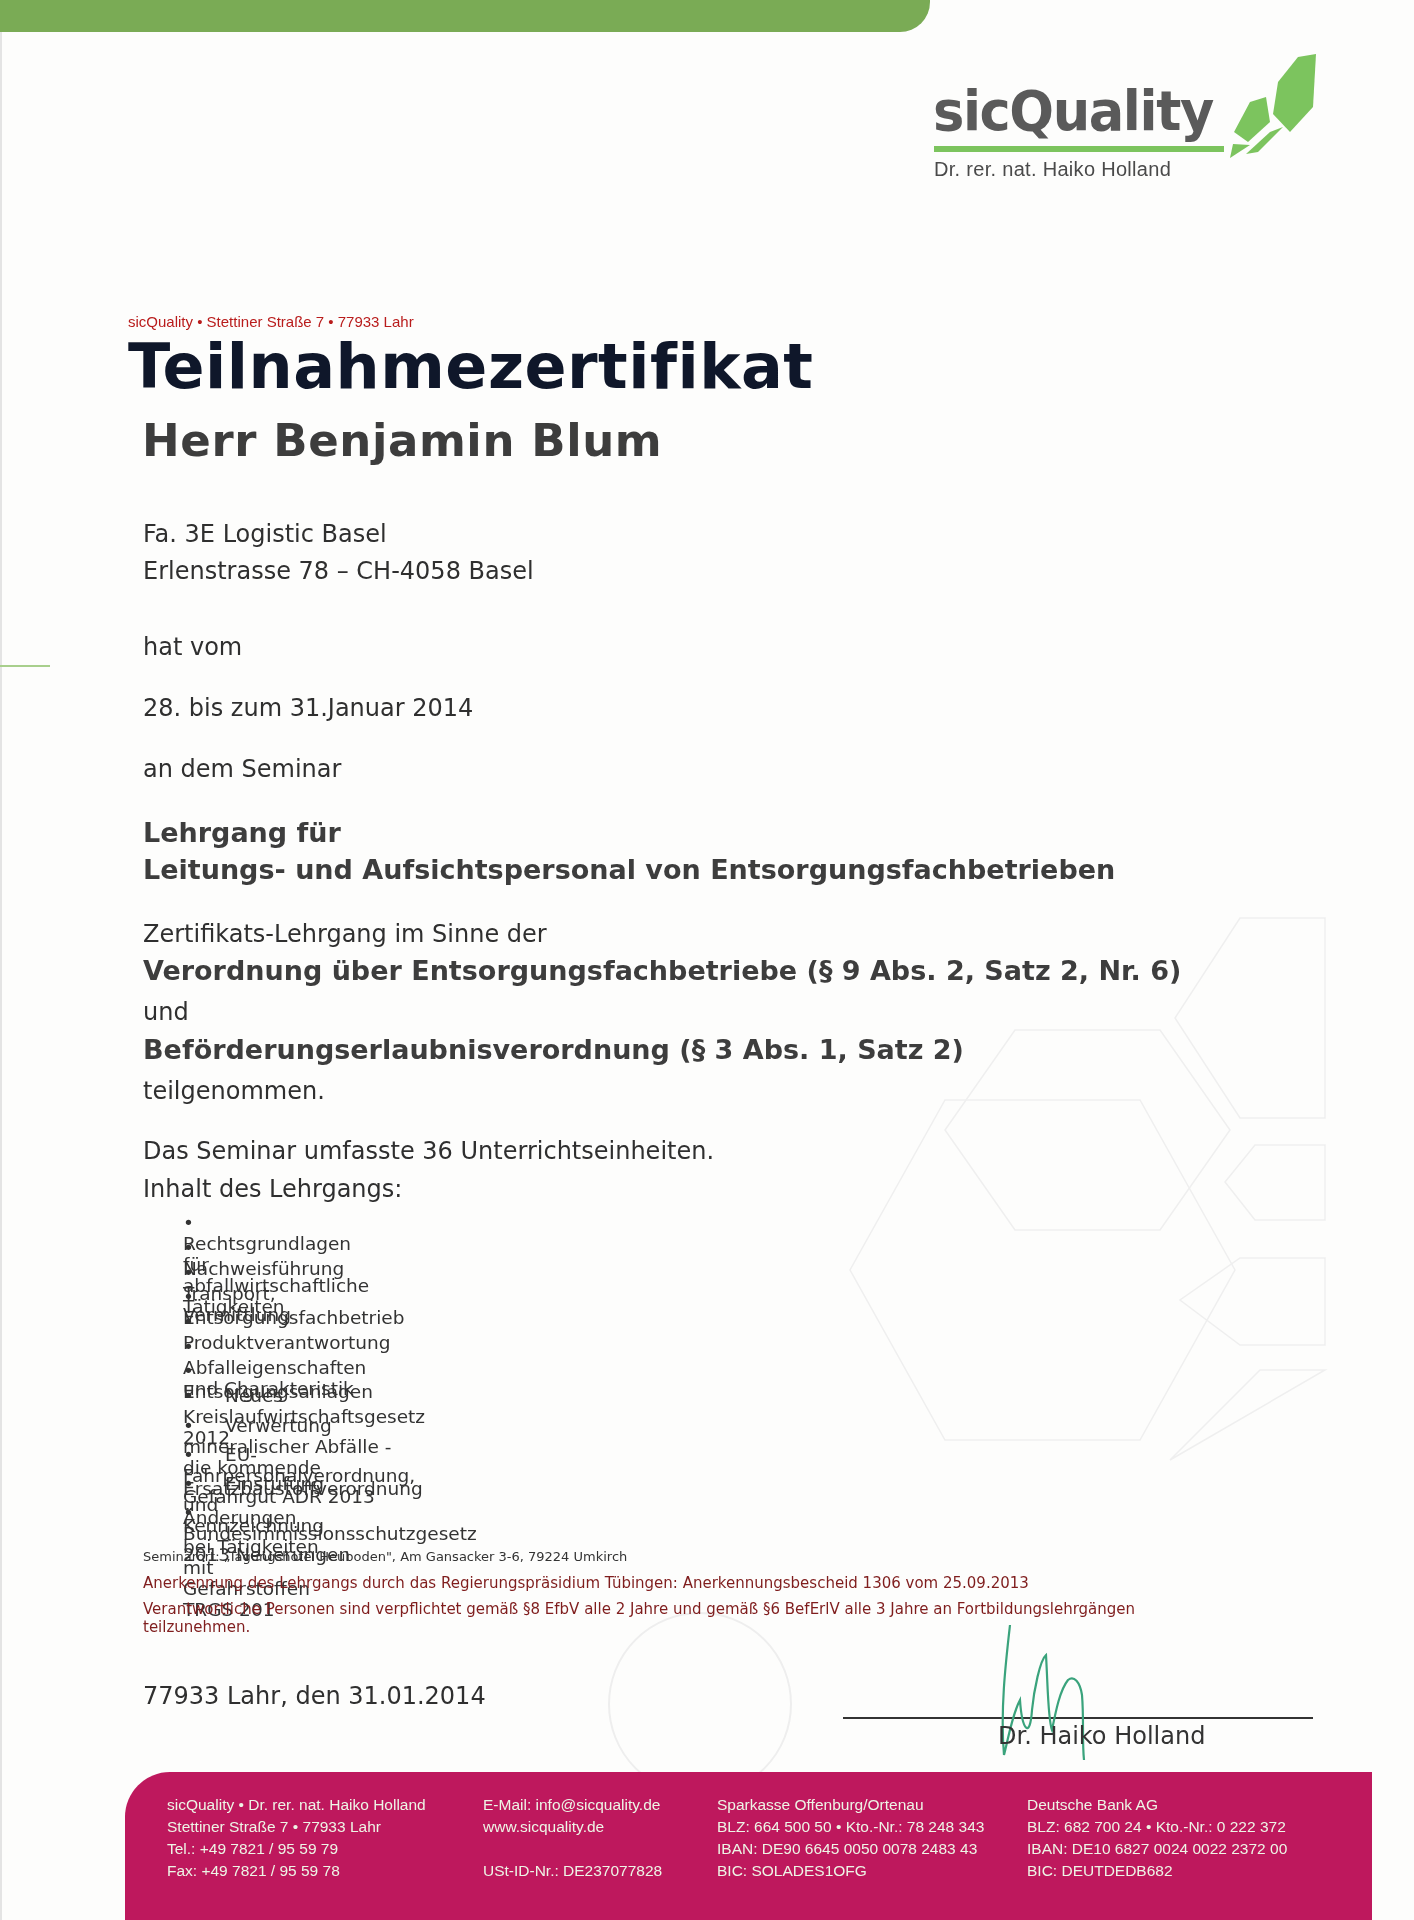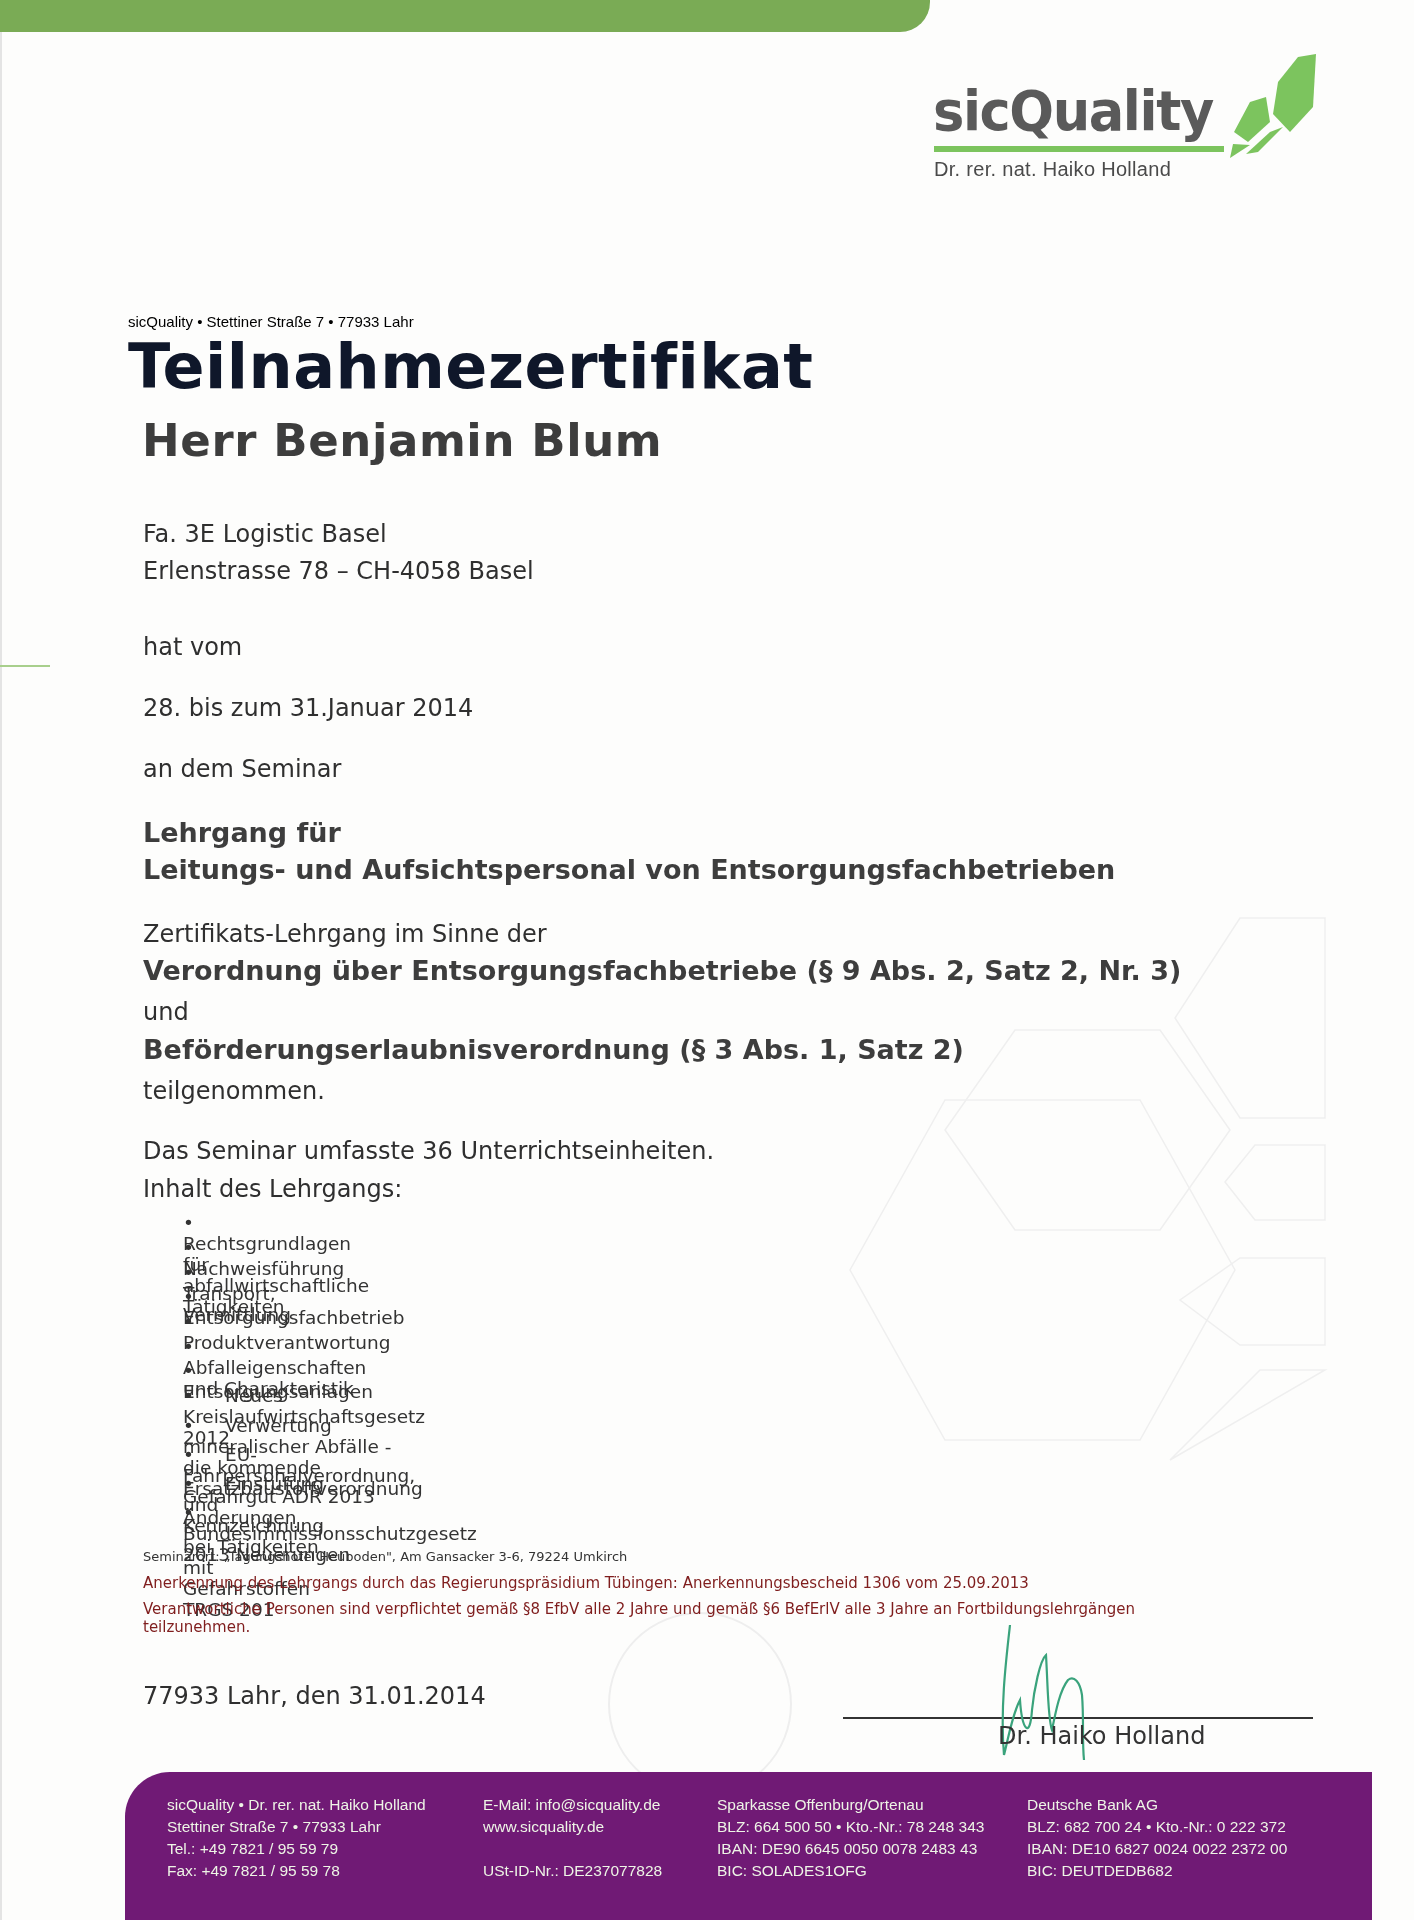"sicQuality • Stettiner Straße 7" .sender { color: #000000 -> #b91c1c }
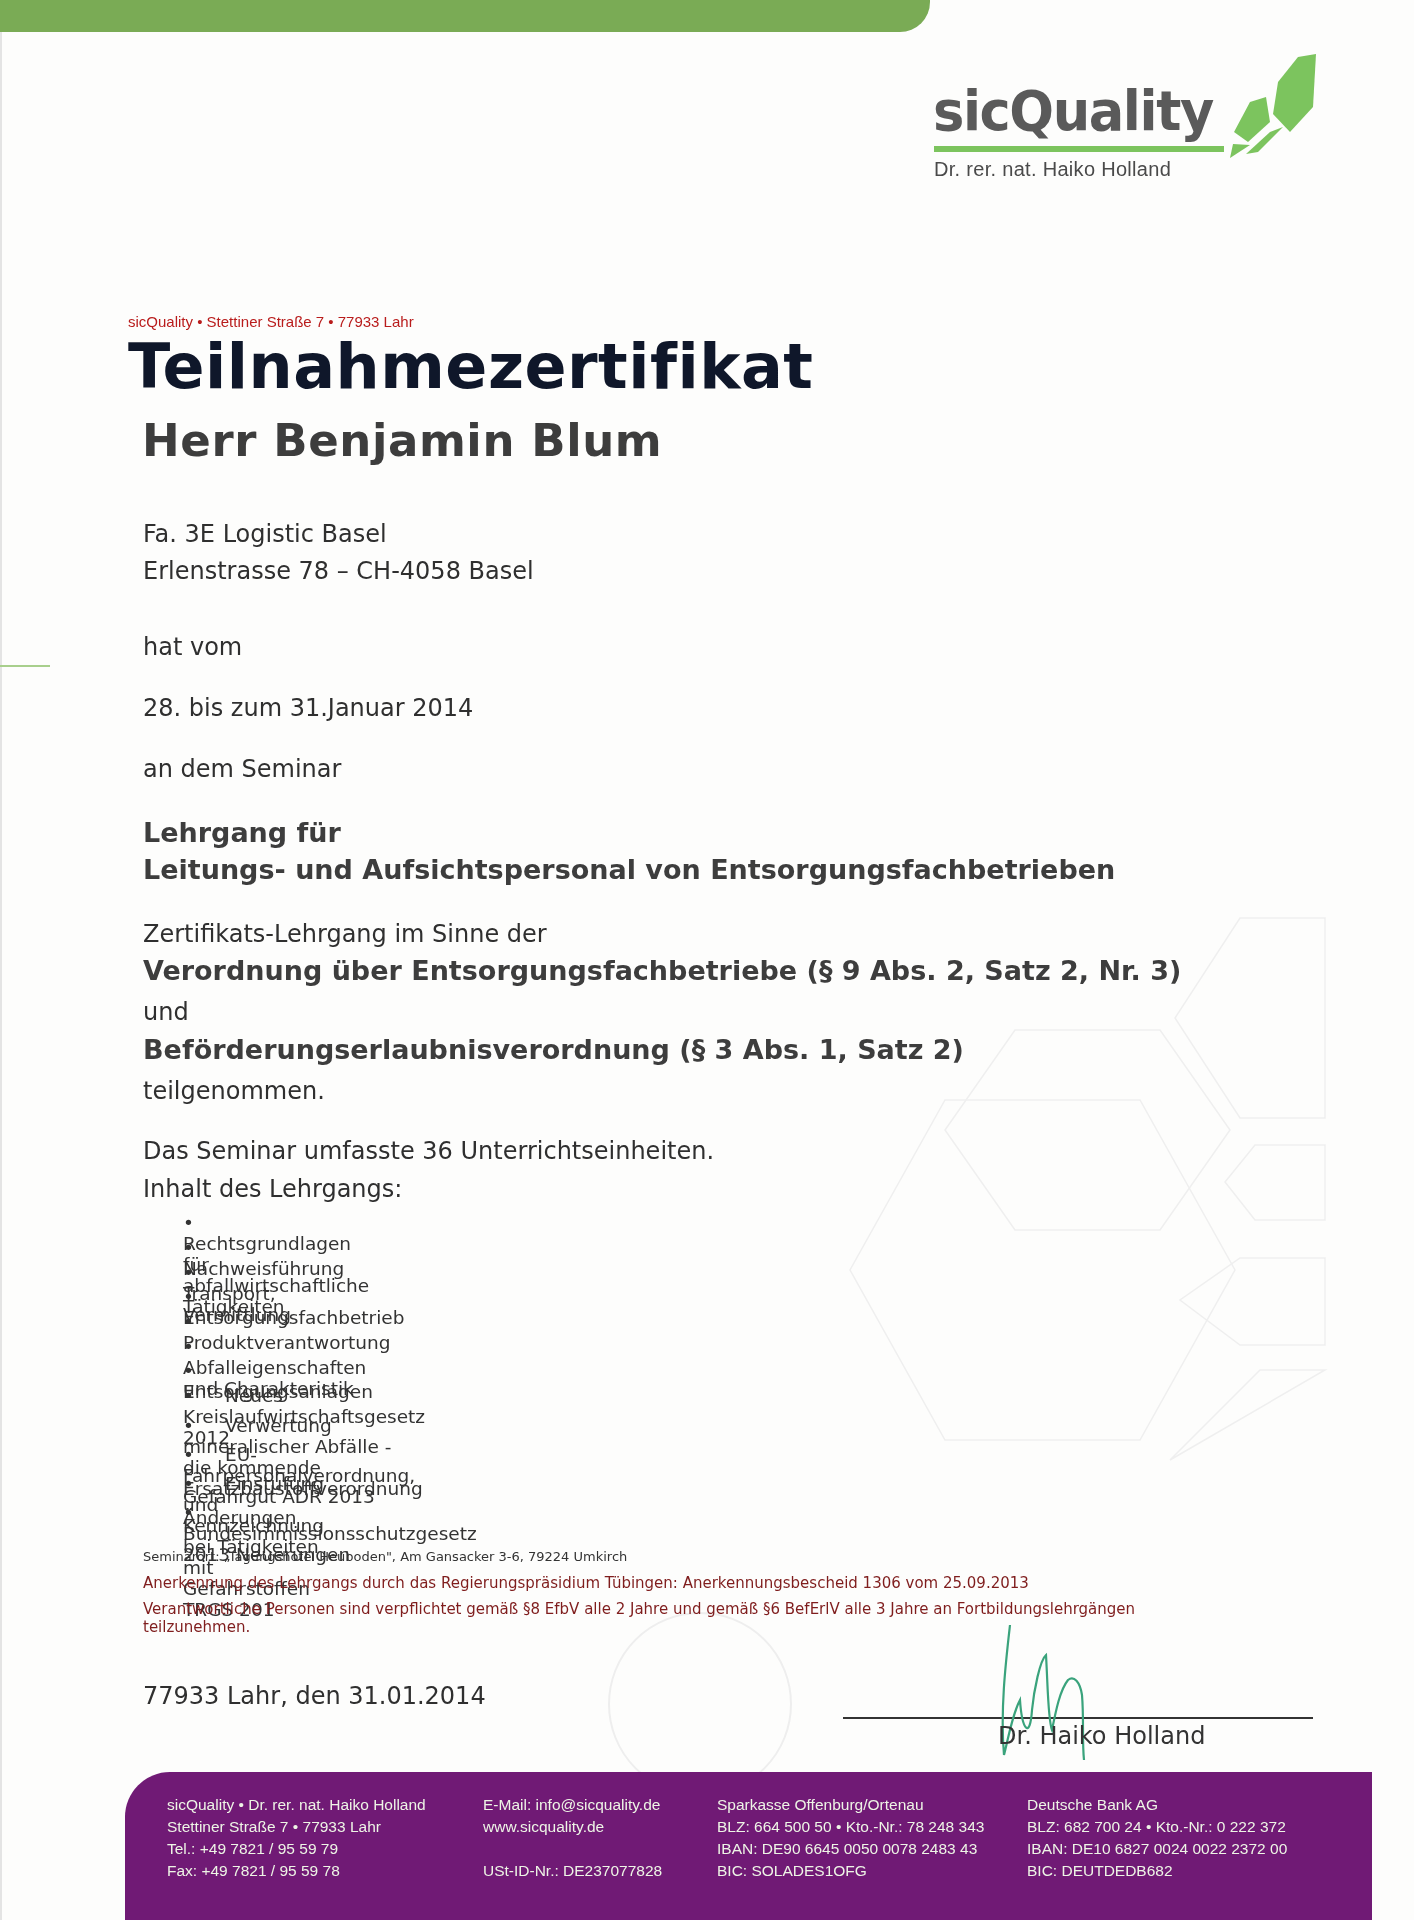"Verordnung über Entsorgungsfachbetriebe" div.abs { text: 3 -> 6 }
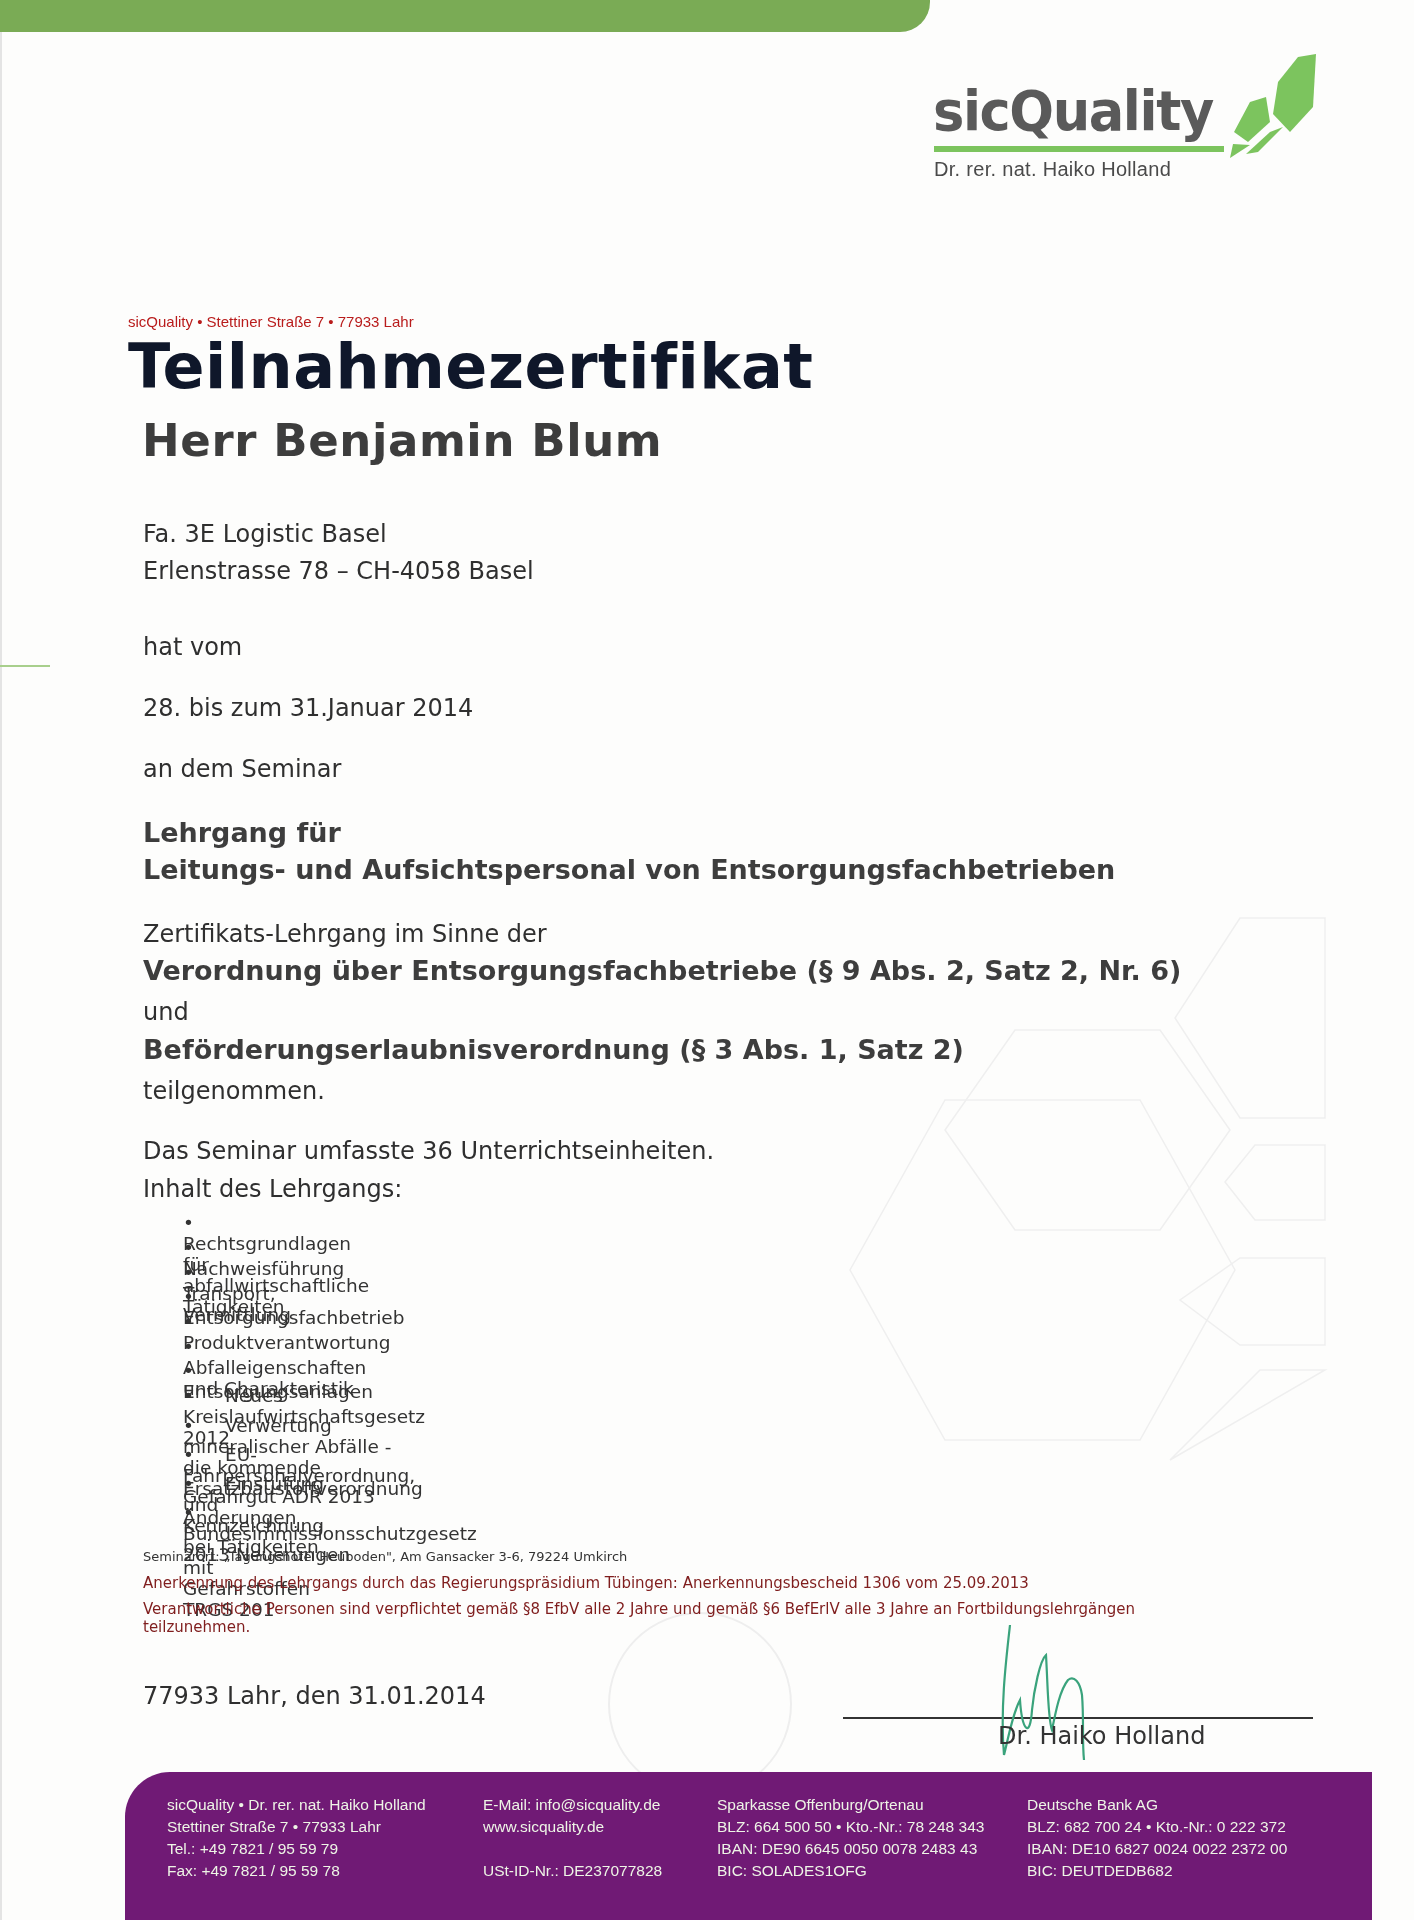"sicQuality • Dr. rer. nat." .footer { background: #701a75 -> #be185d }
